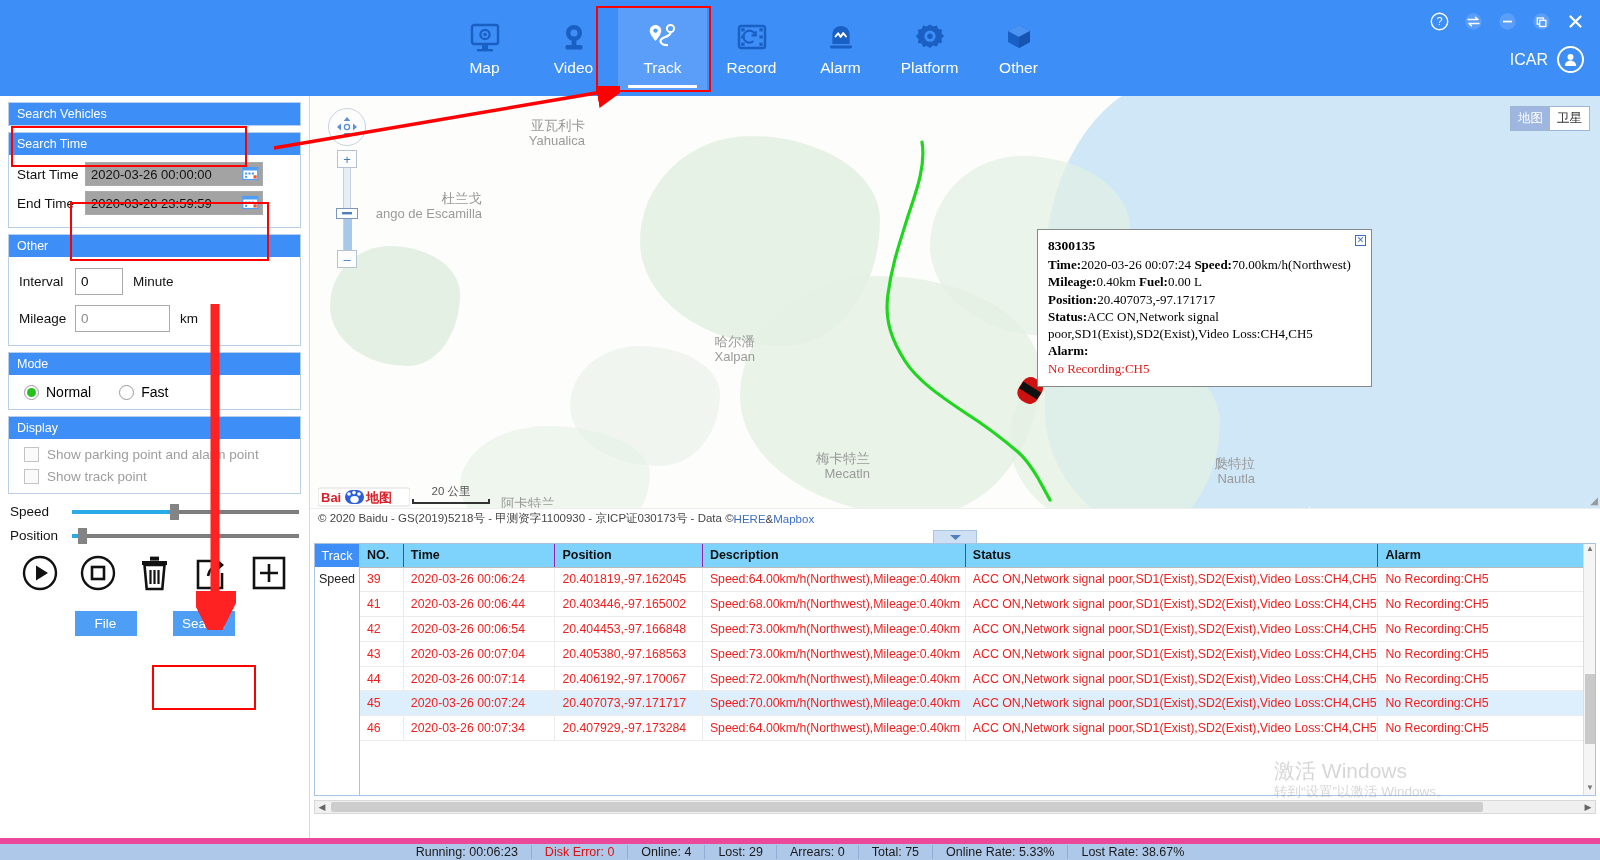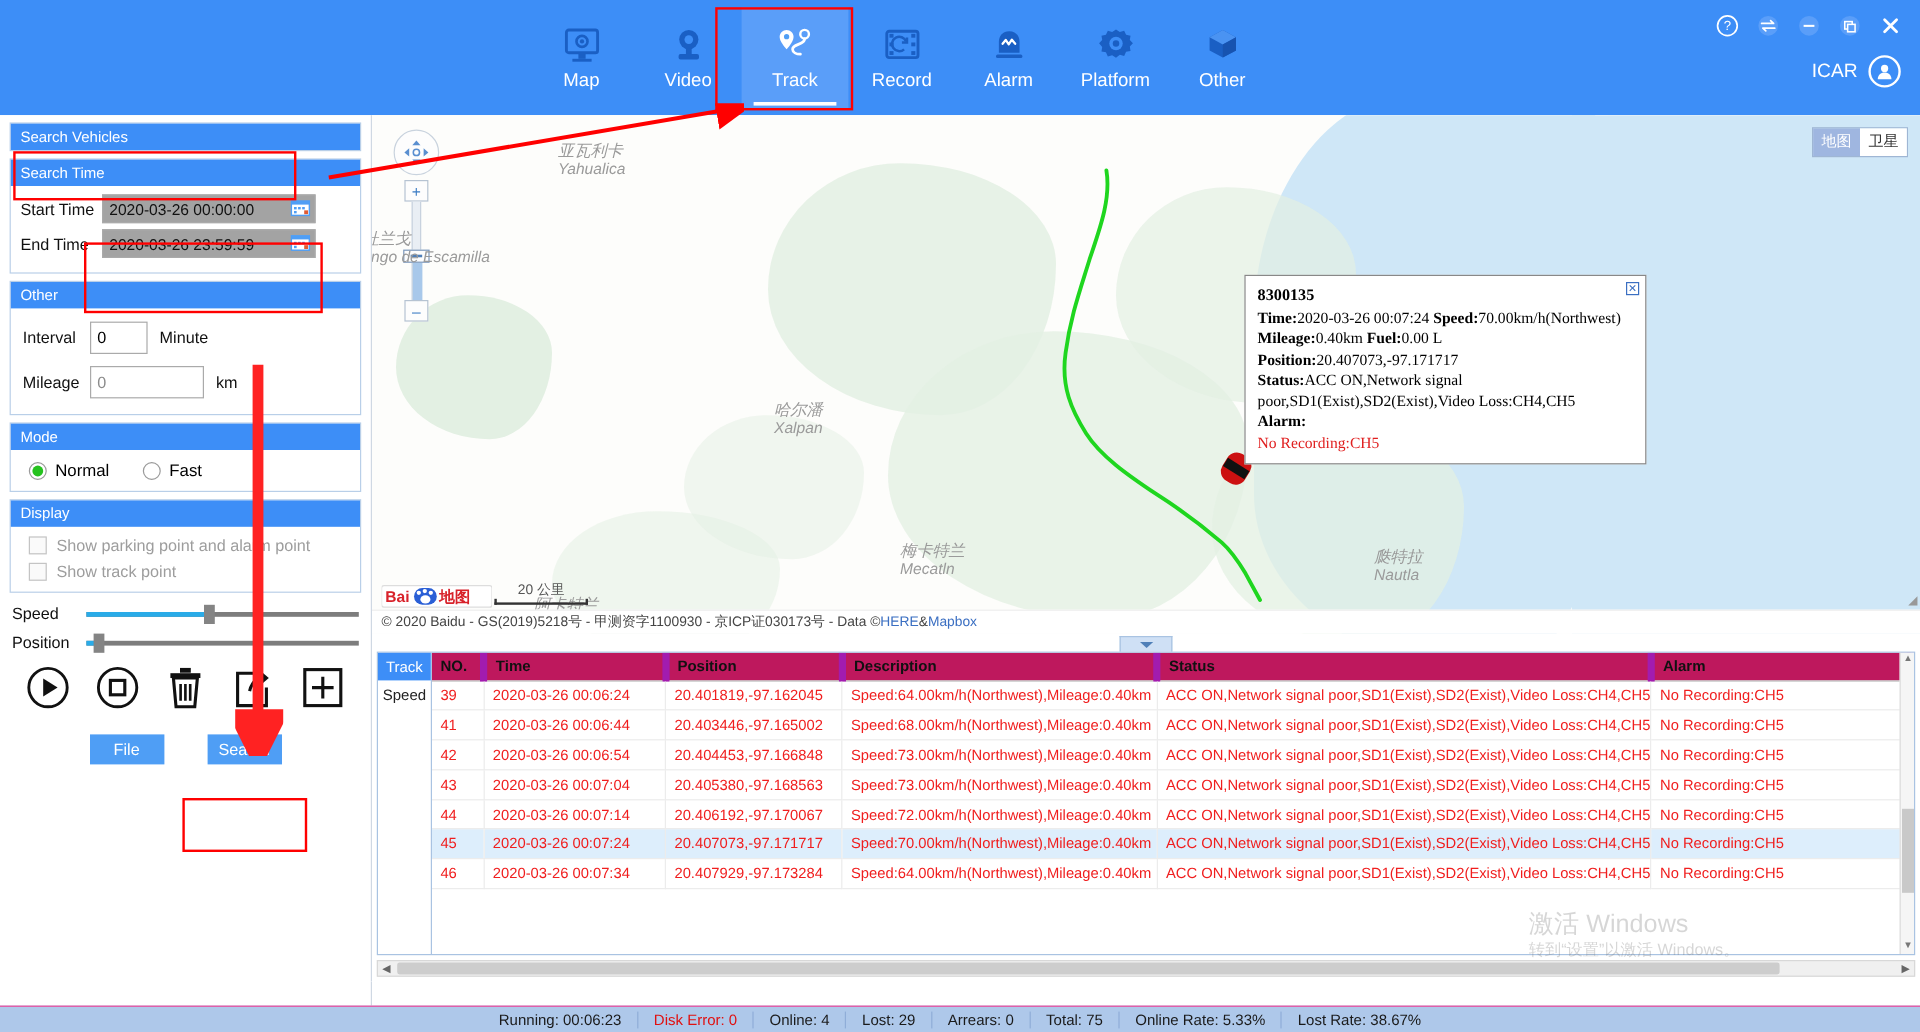"亚瓦利卡" .map-label { font-style: italic -> none; text-align: left -> right }
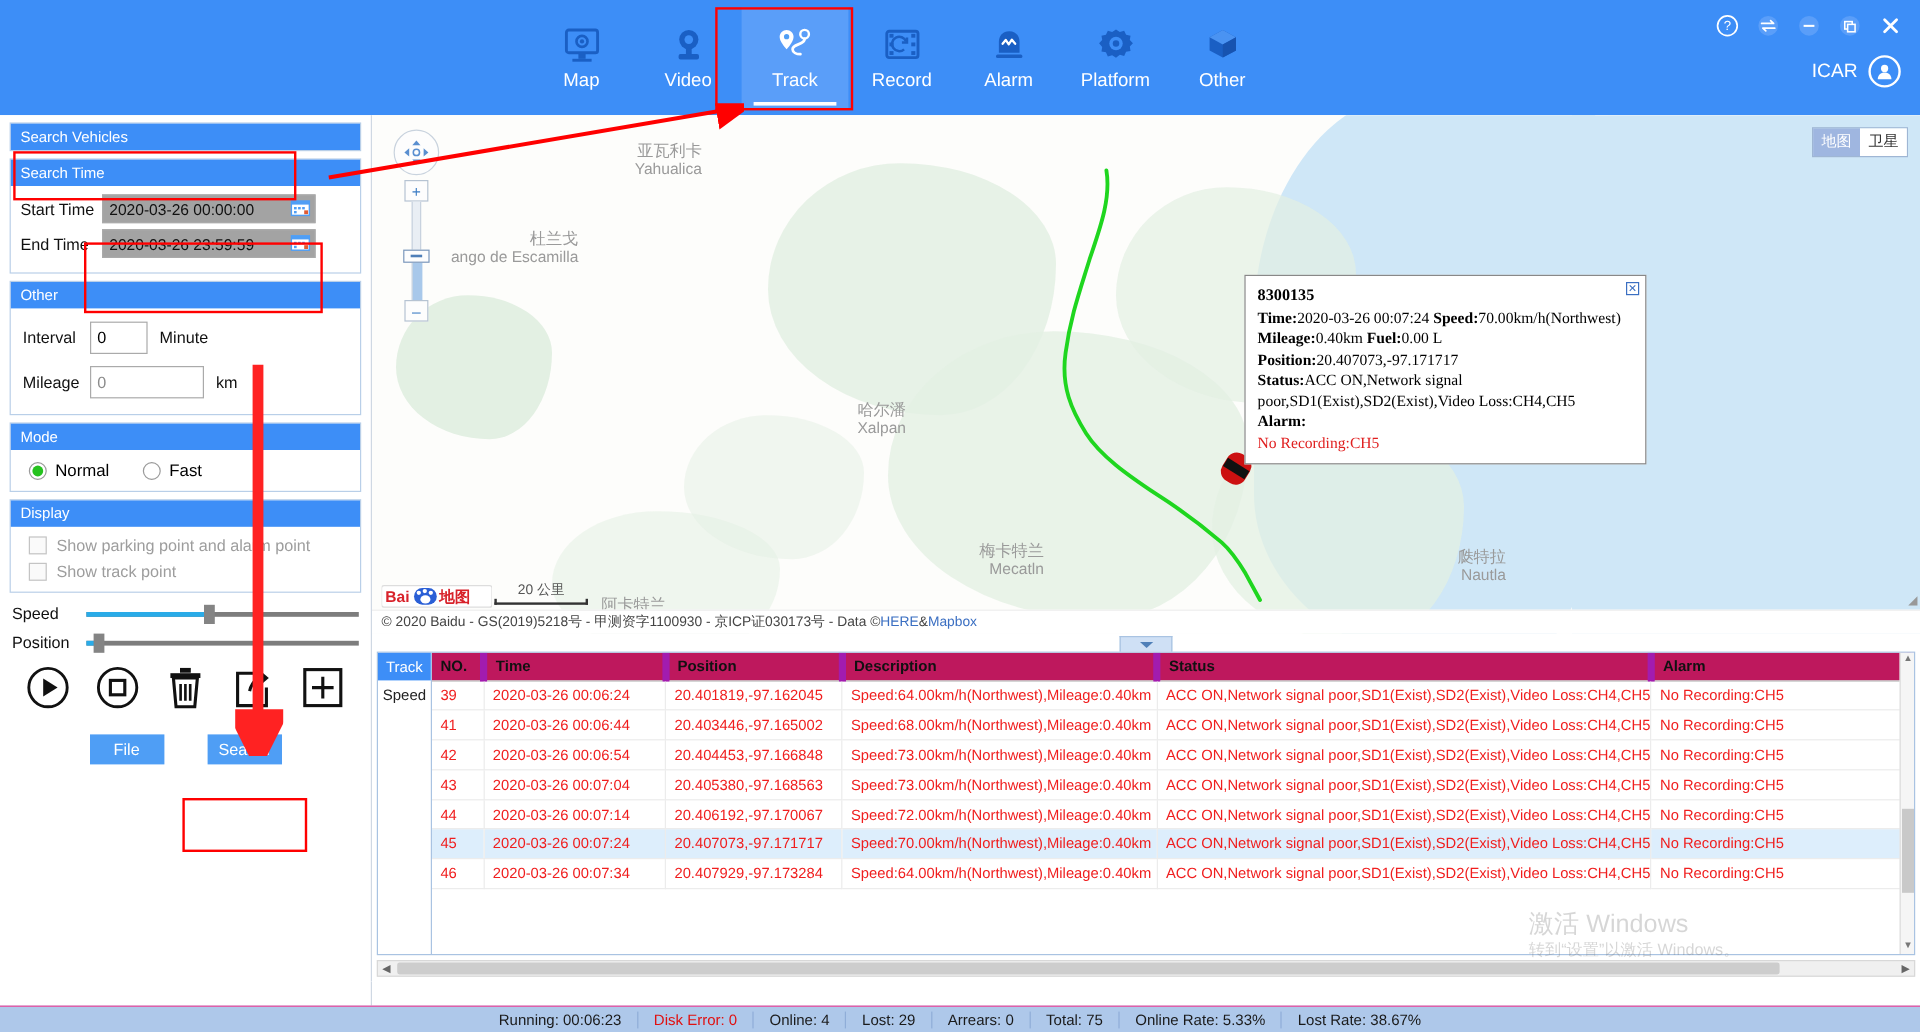"NO." th { background: #be185d -> #7dd3fc; border-right: 6px solid #a21caf -> 1px solid #a21caf }
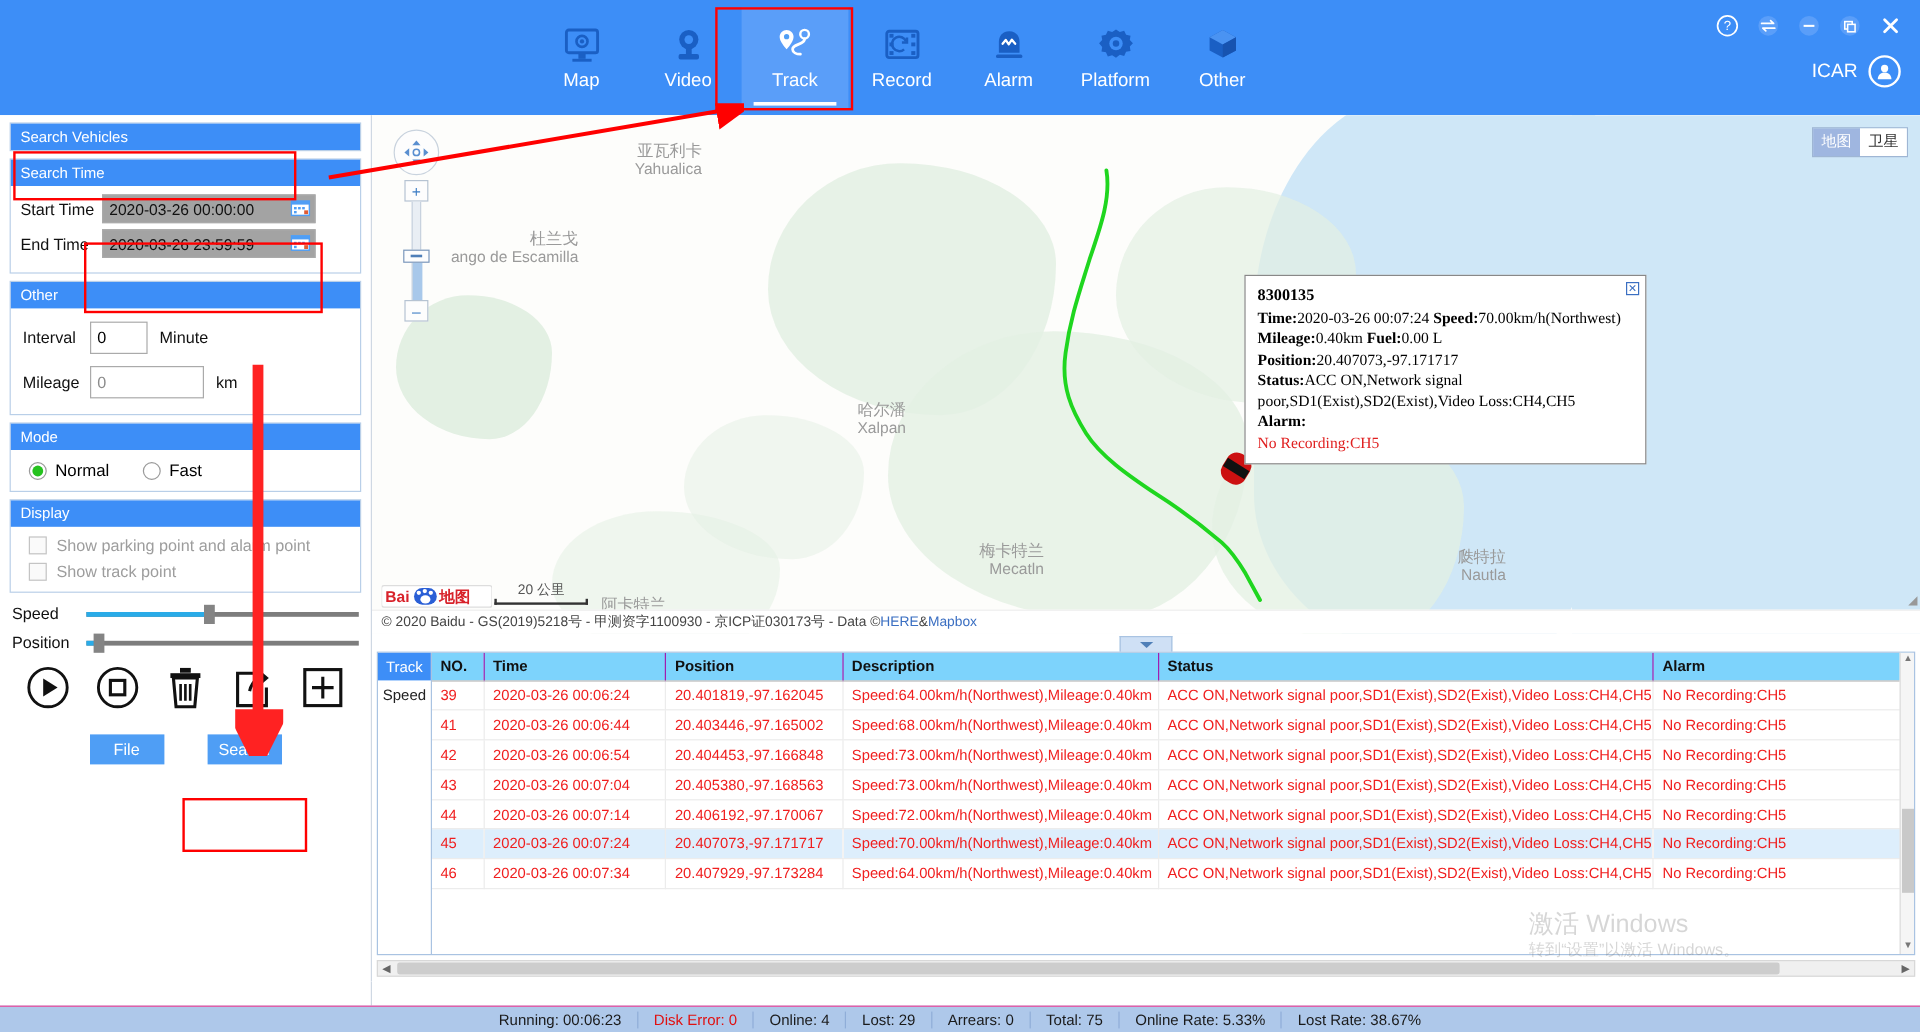"Running: 00:06:23" .statusbar { border-top: 1px solid #ec4899 -> 6px solid #ec4899 }
